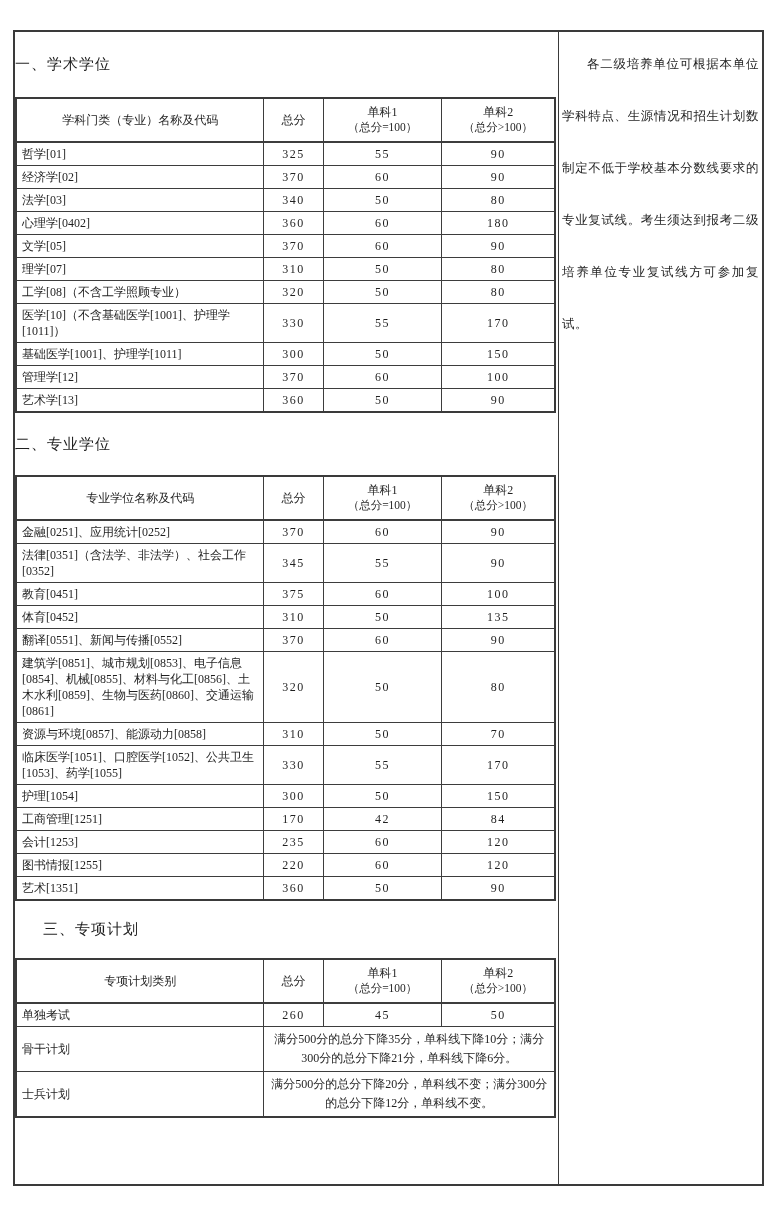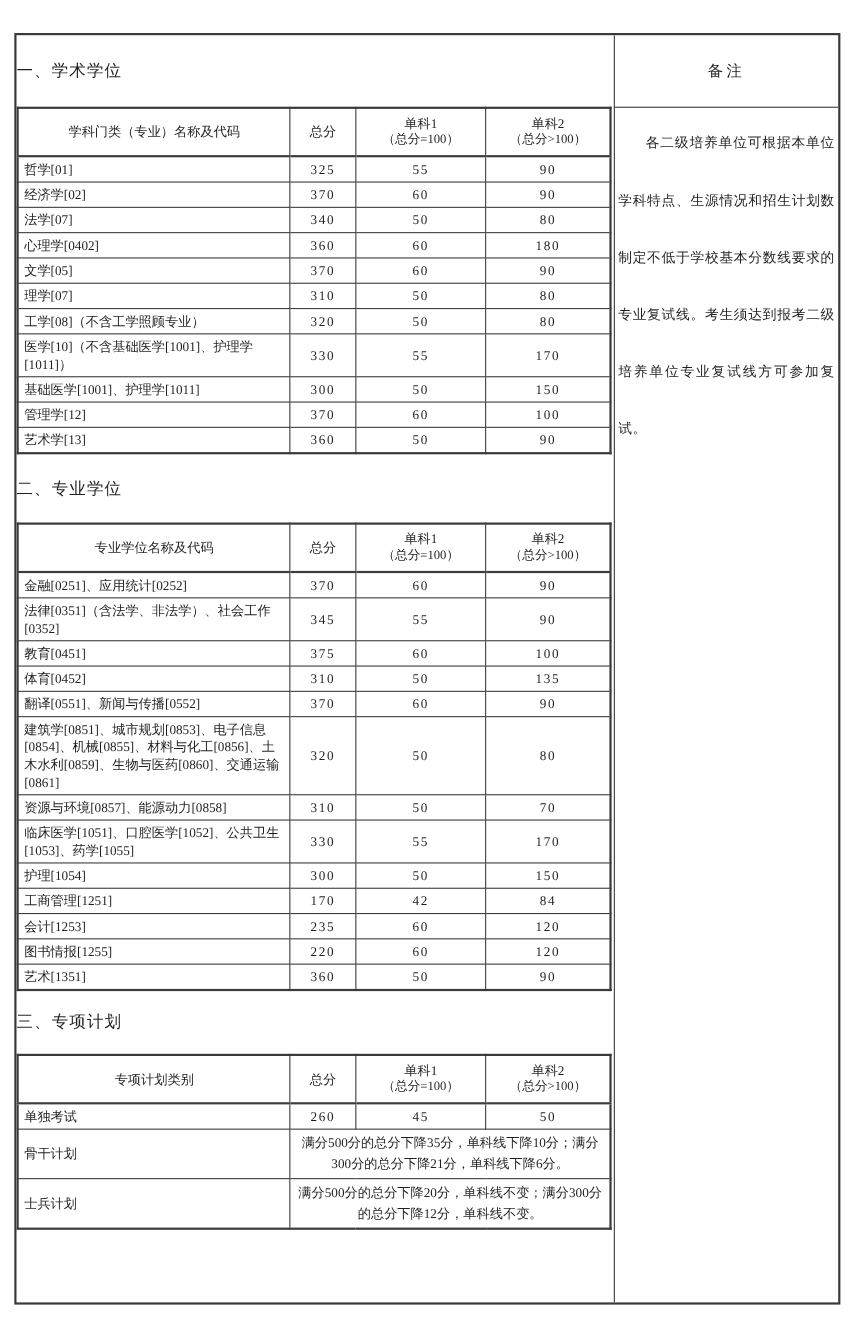"备注" div.remark-header { html: <div>备注</div> -> none }
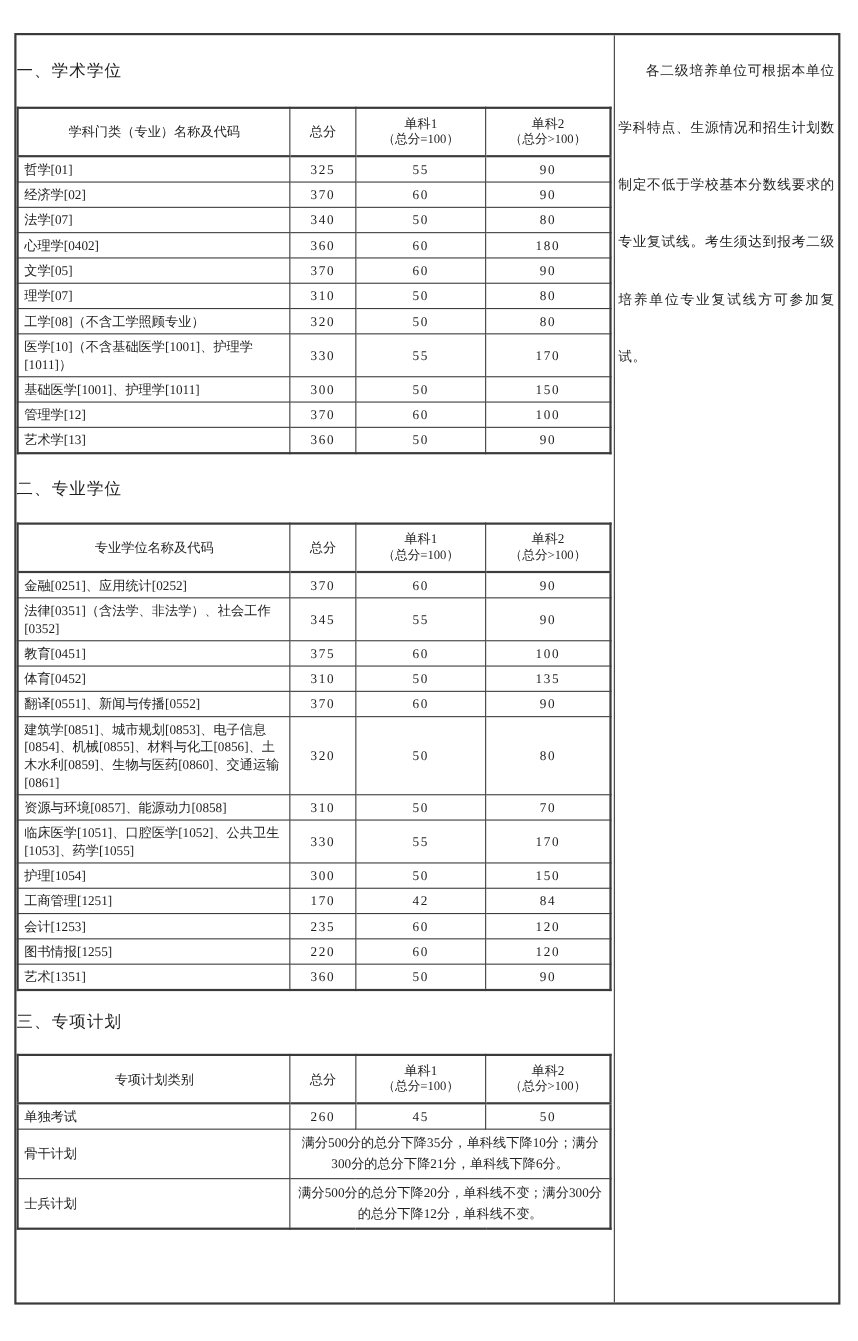"法学[07]" td.name-cell { text: 07 -> 03 }
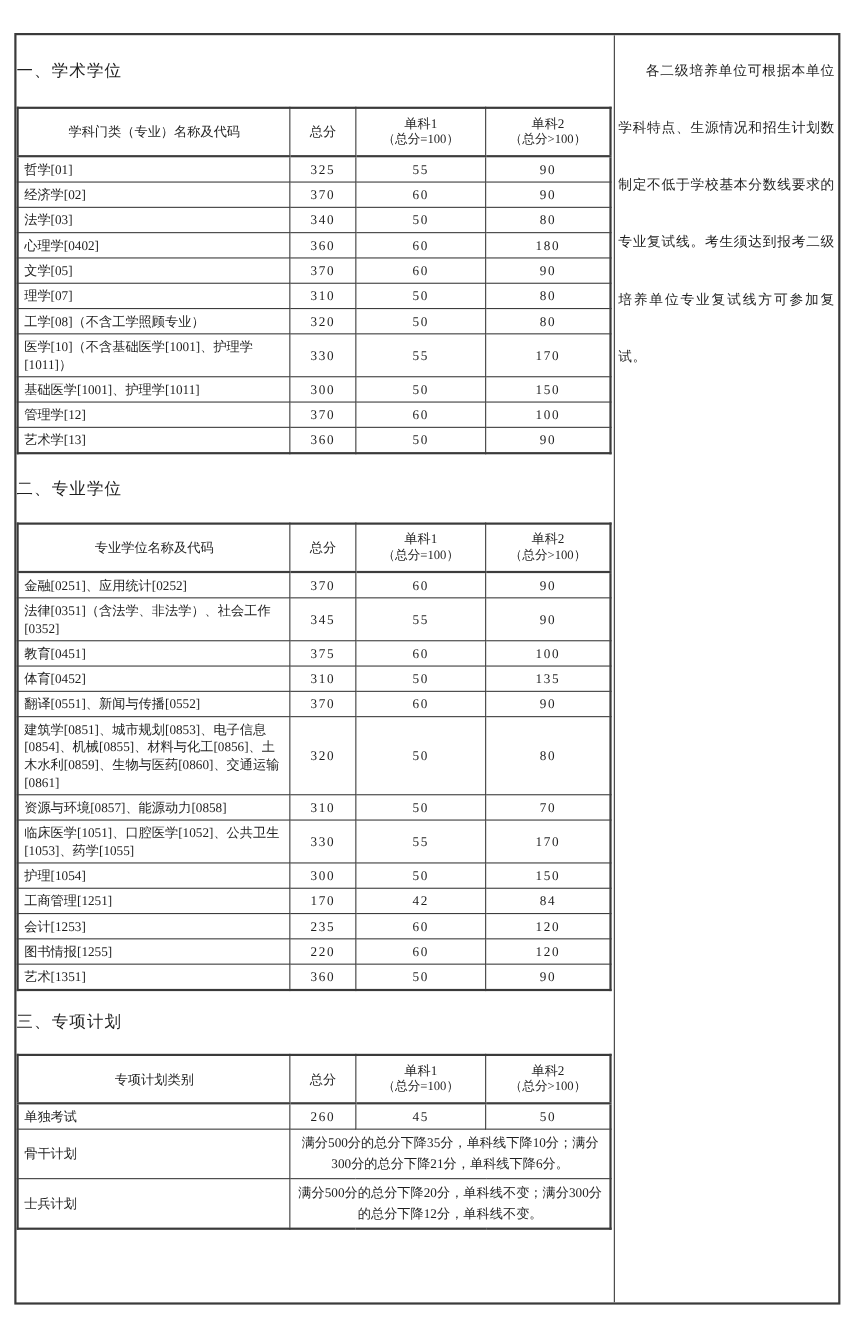"三、专项计划" .block-3 .section-heading { margin-left: none -> 28px }
